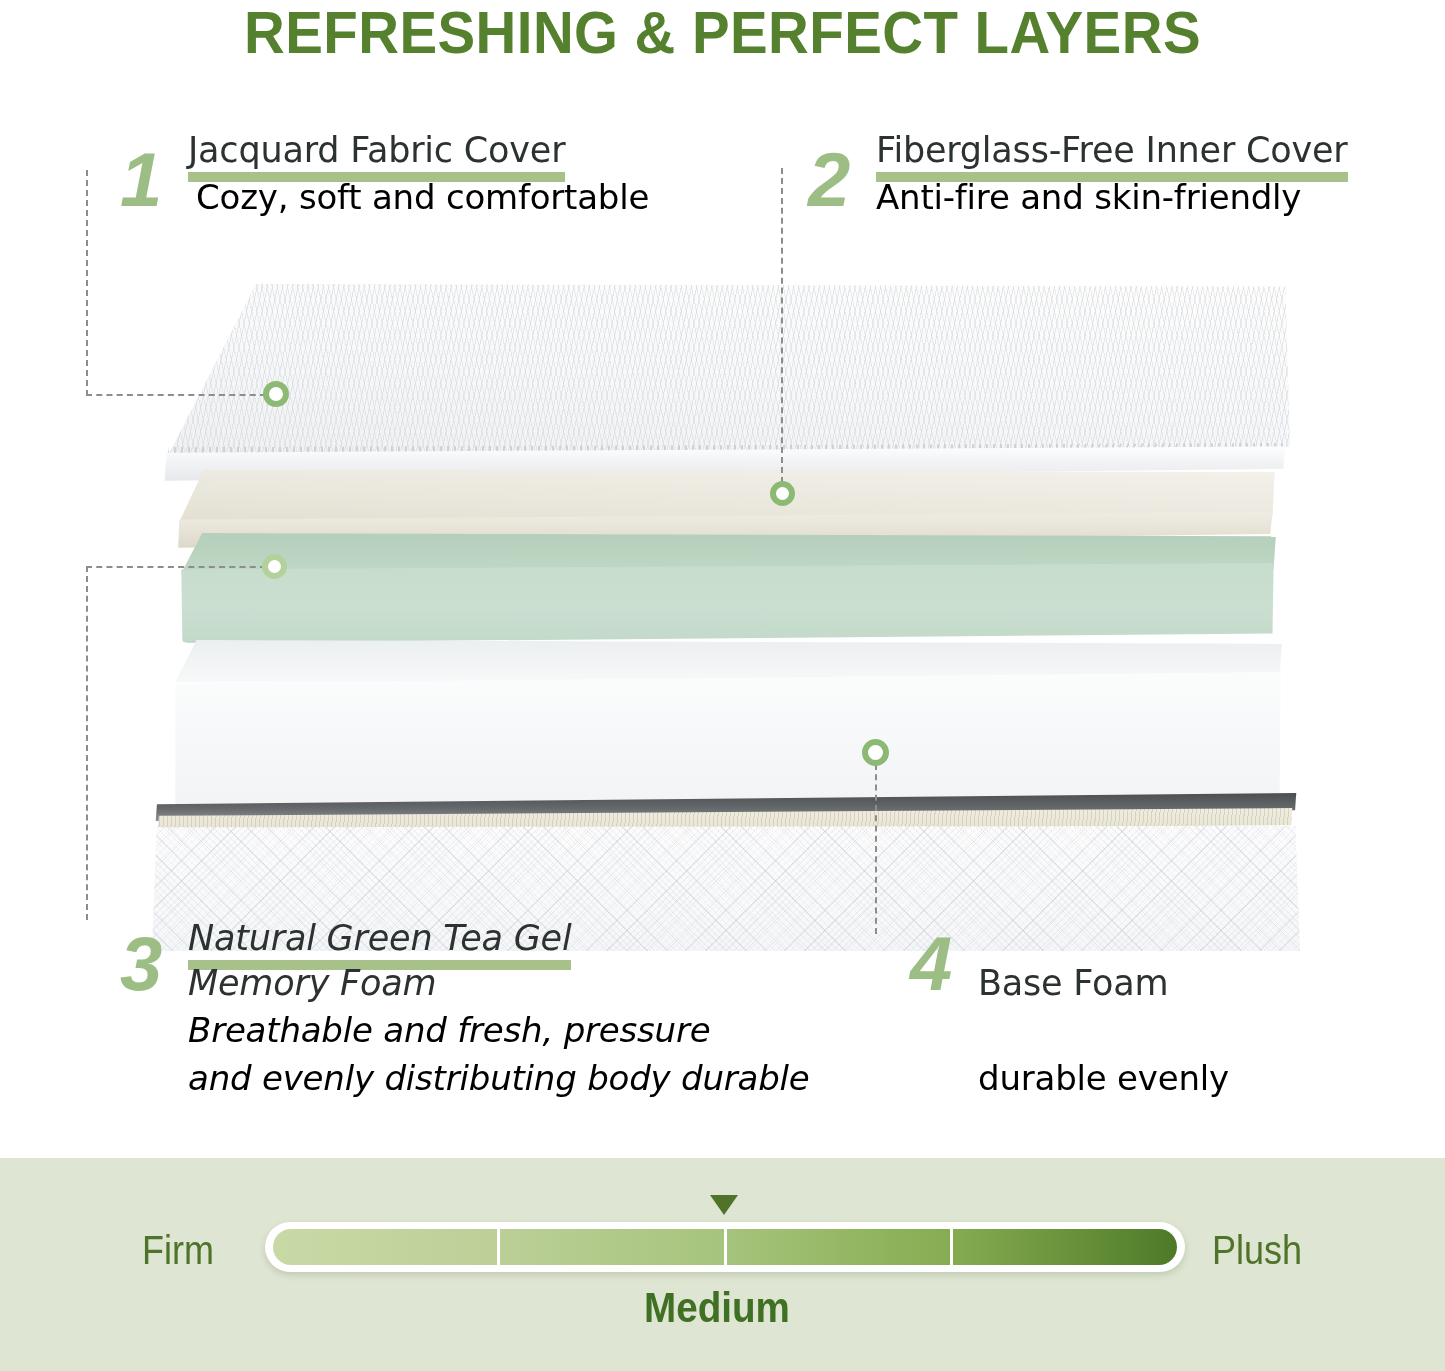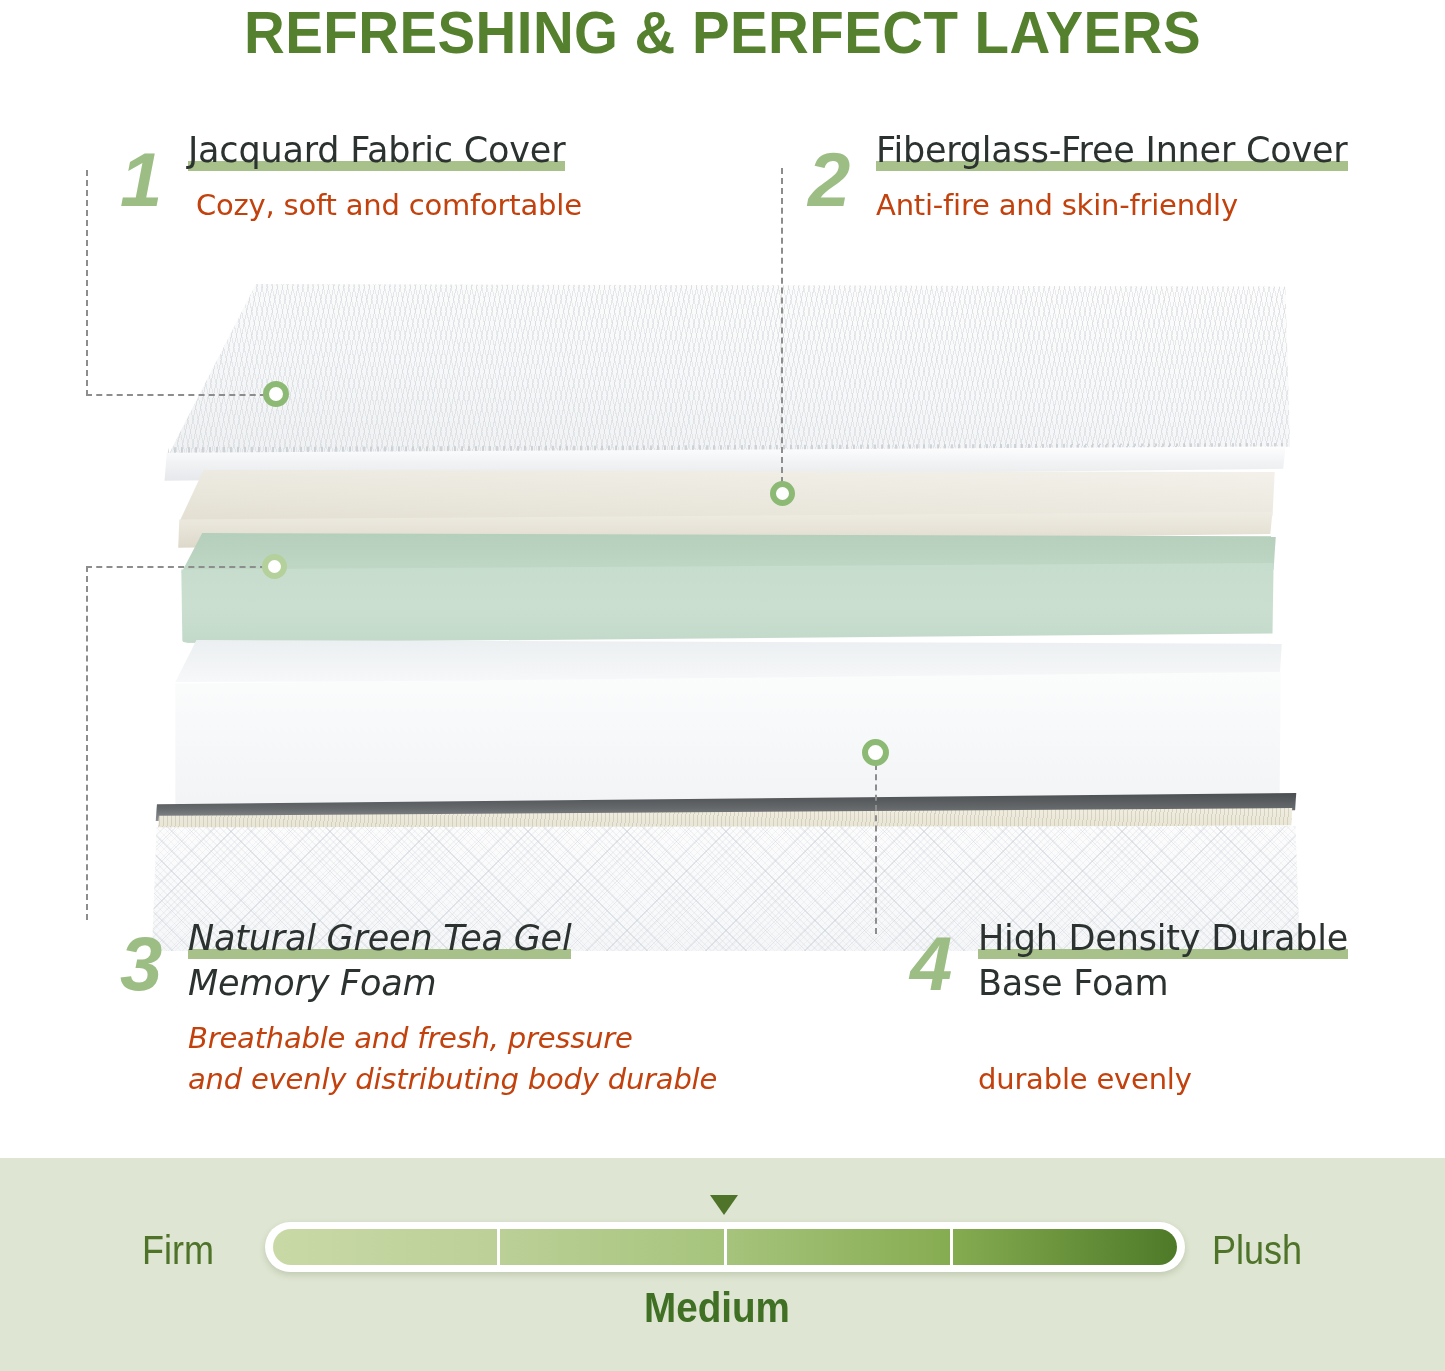"Jacquard Fabric Cover" .feature .heading .hl { padding-bottom: 1px -> 12px }
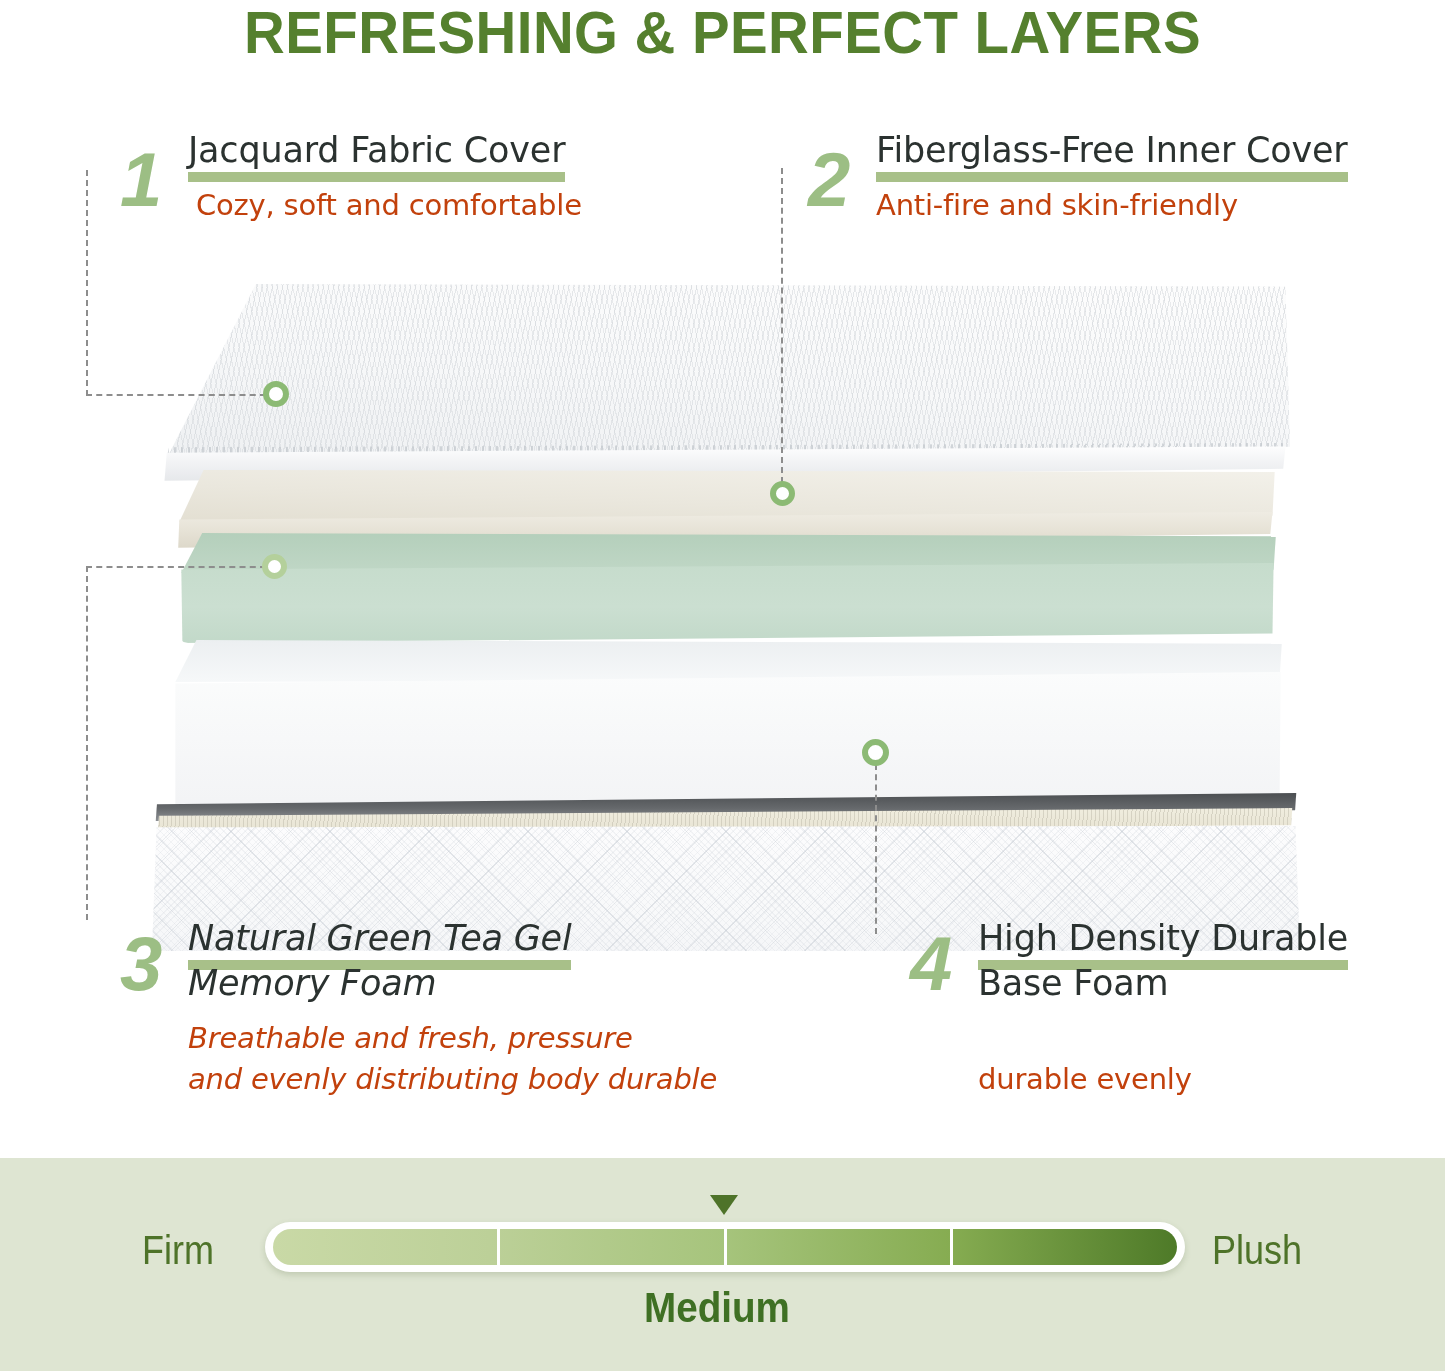"Cozy, soft and comfortable" .feature .desc { color: #c2410c -> #000000; font-size: 29px -> 34px; margin-top: 12px -> 0 }
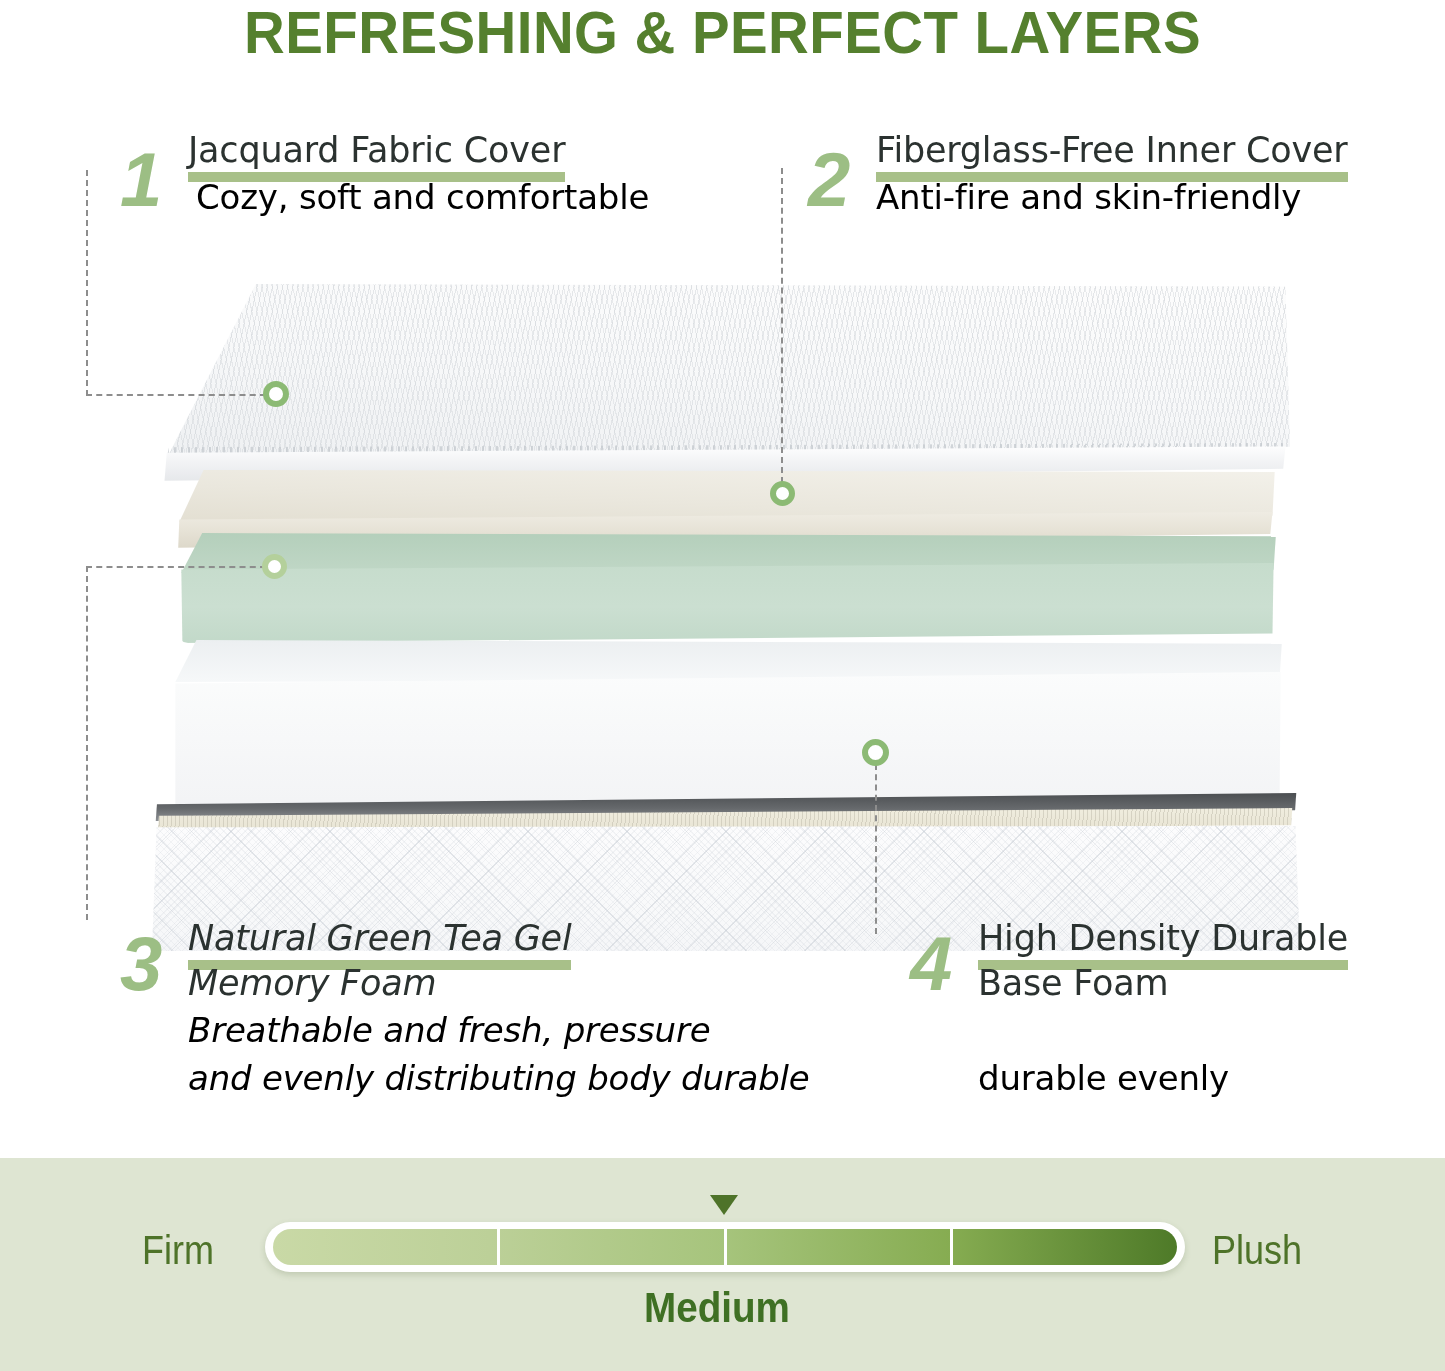"High Density Durable" span.hl { html: <span>High Density Durable</span> -> none }
